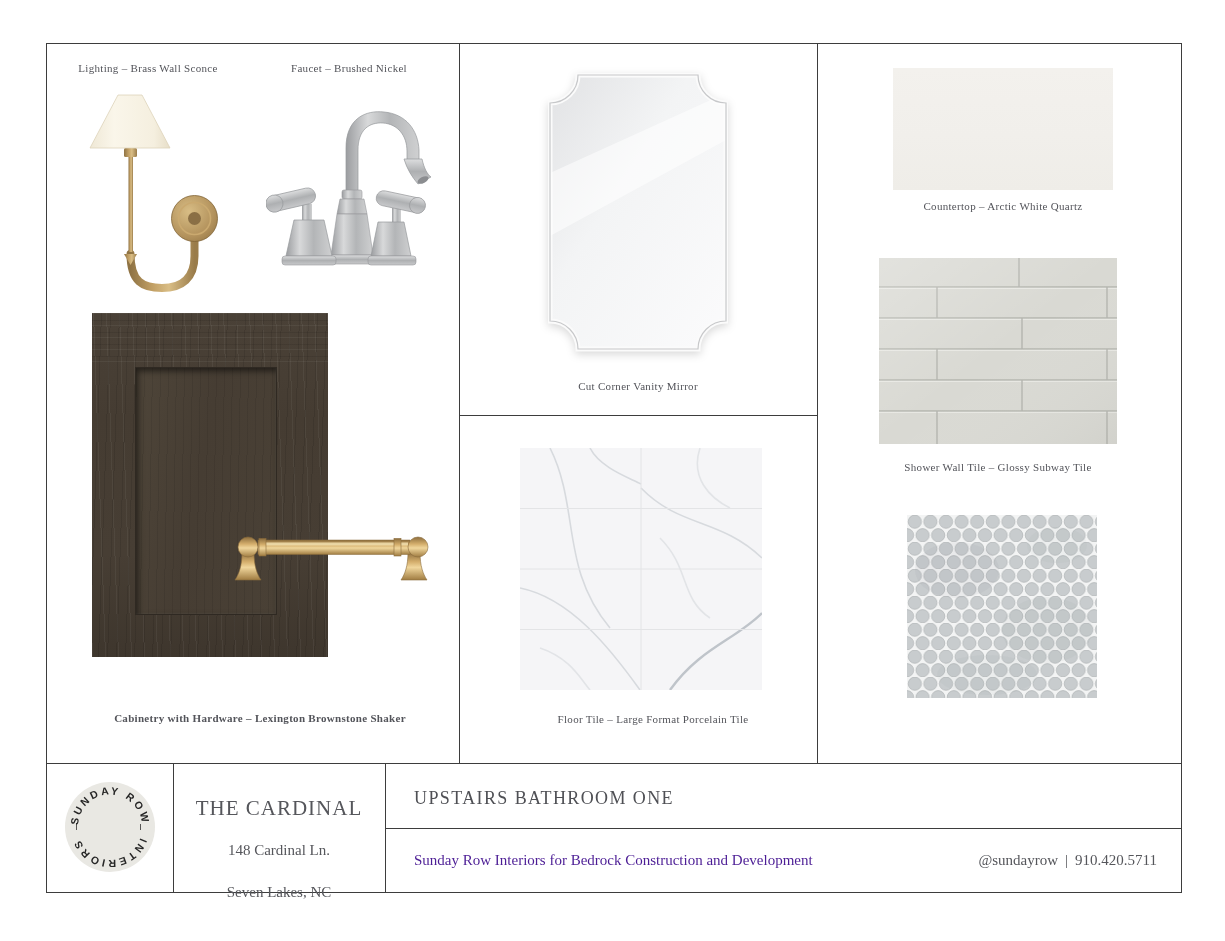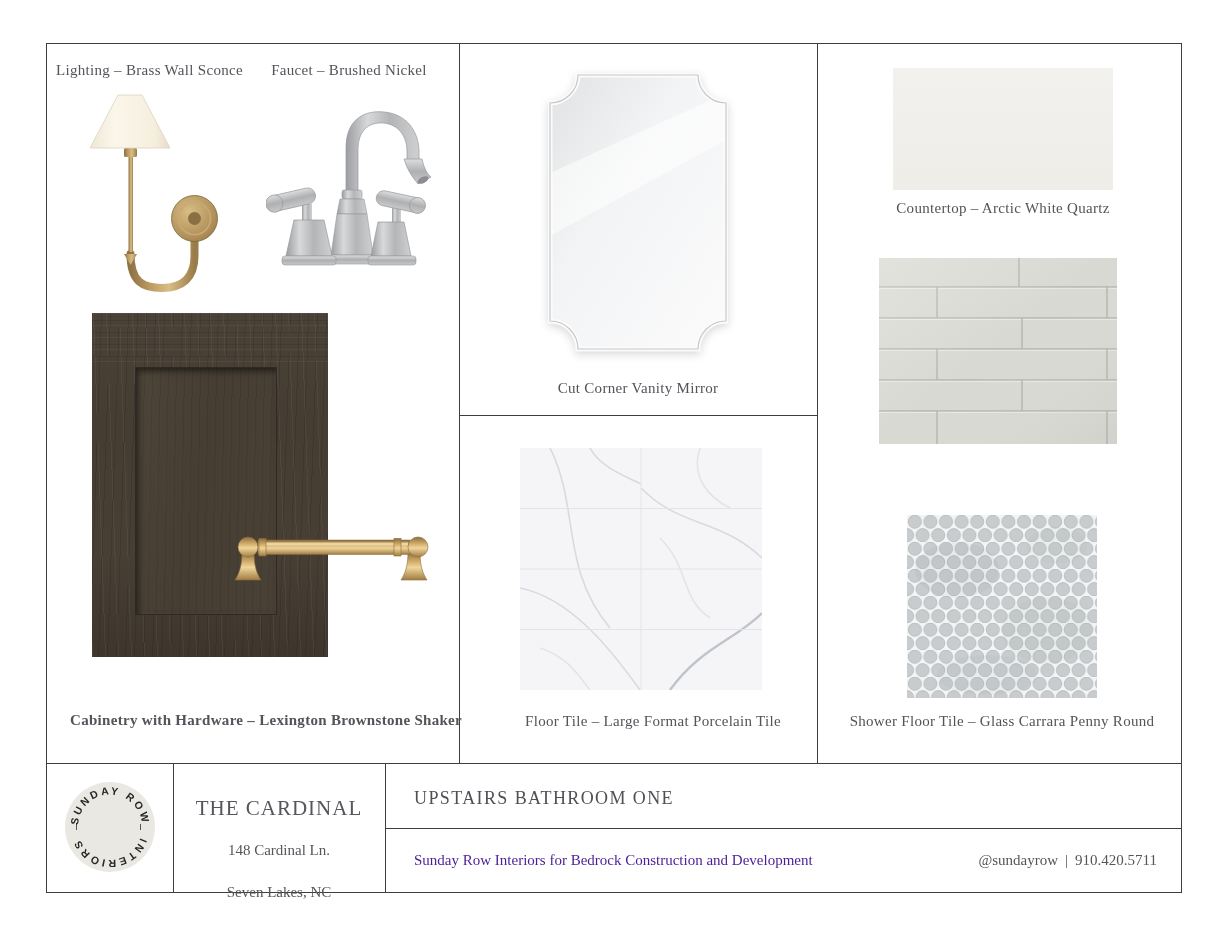"Lighting – Brass Wall Sconce" .caption { font-size: 15px -> 11px }
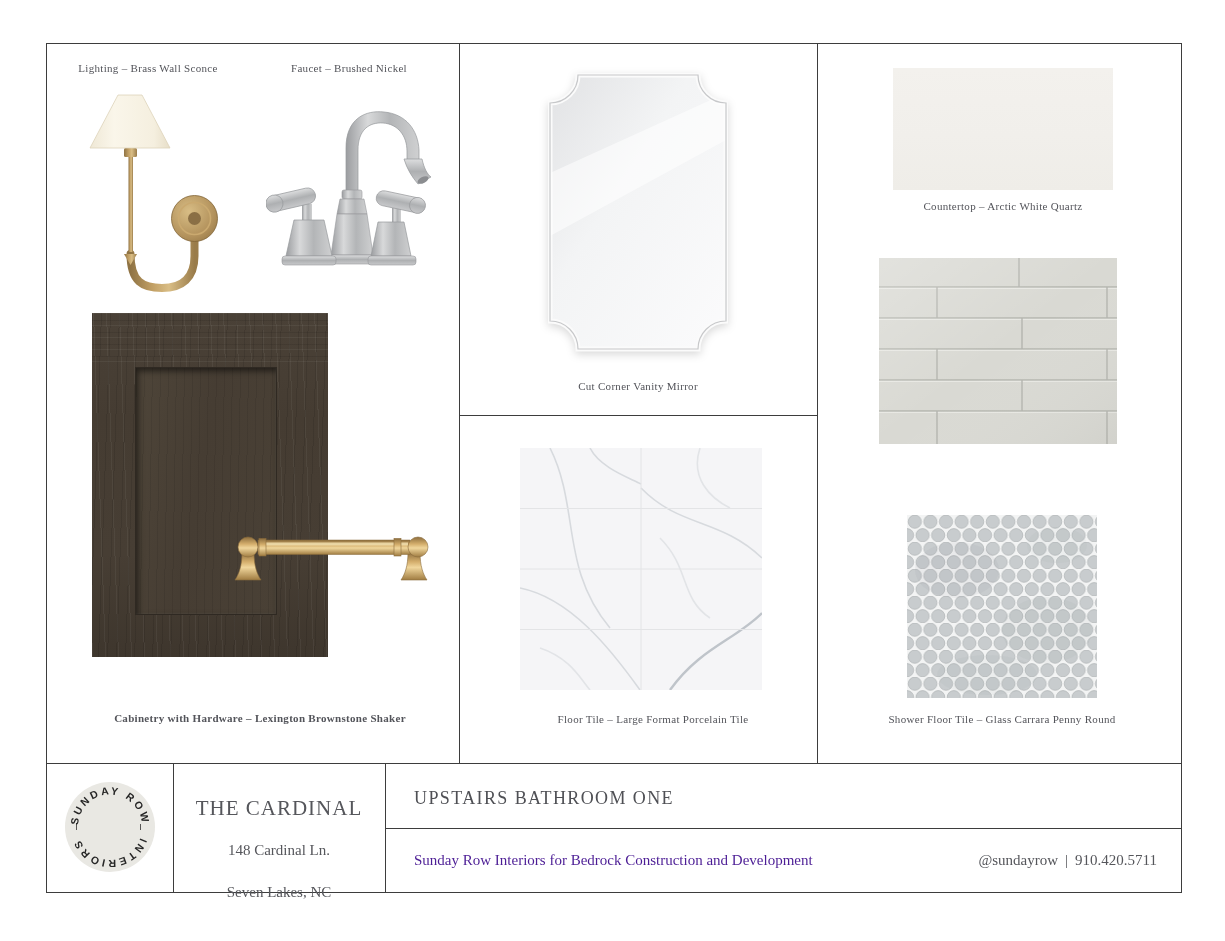"Shower Wall Tile – Glossy" div.caption { html: none -> <div>Shower Wall Tile – Glossy Subway Tile</div> }
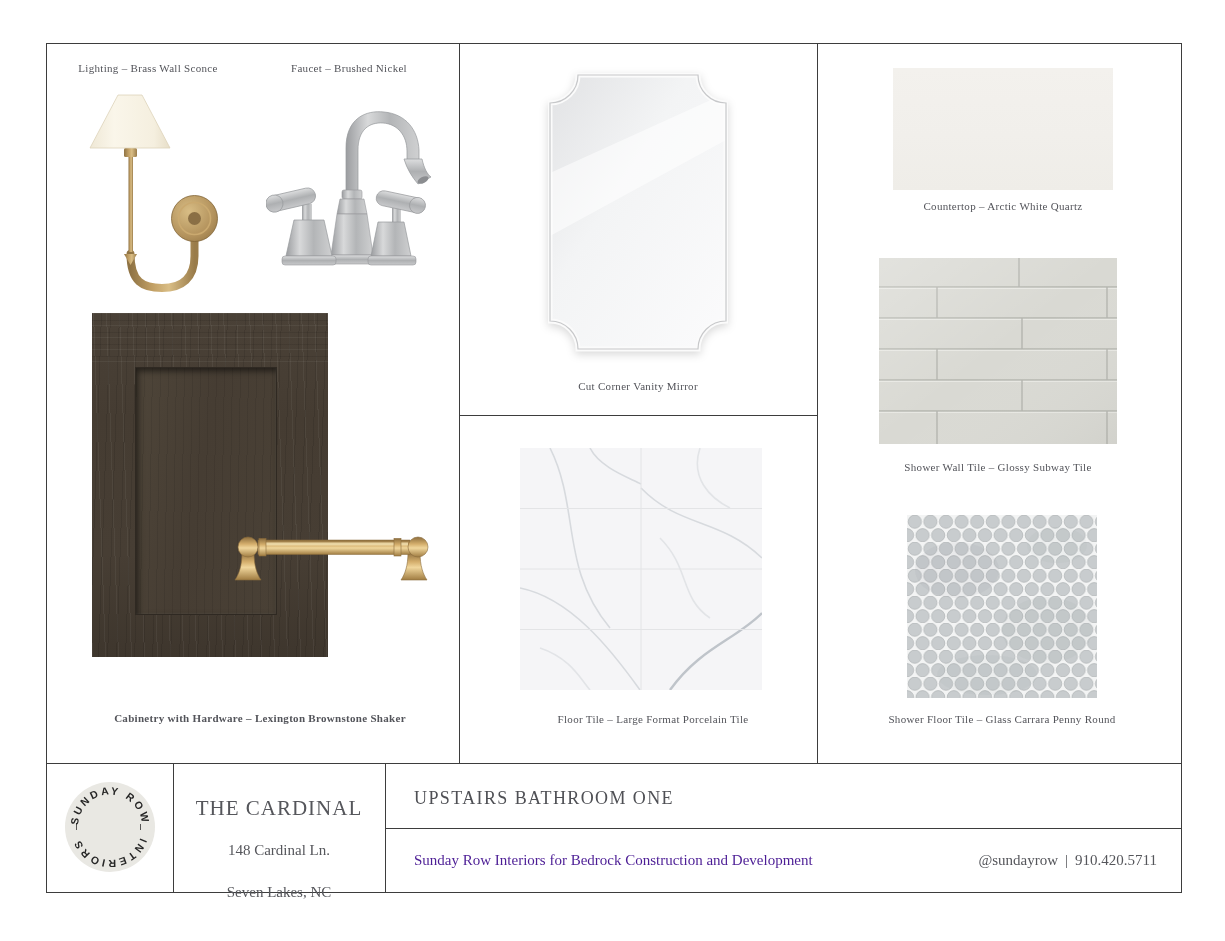"Shower Floor Tile – Glass" div.caption { html: <div>Shower Floor Tile – Glass Carrara Penny Round</div> -> none }
